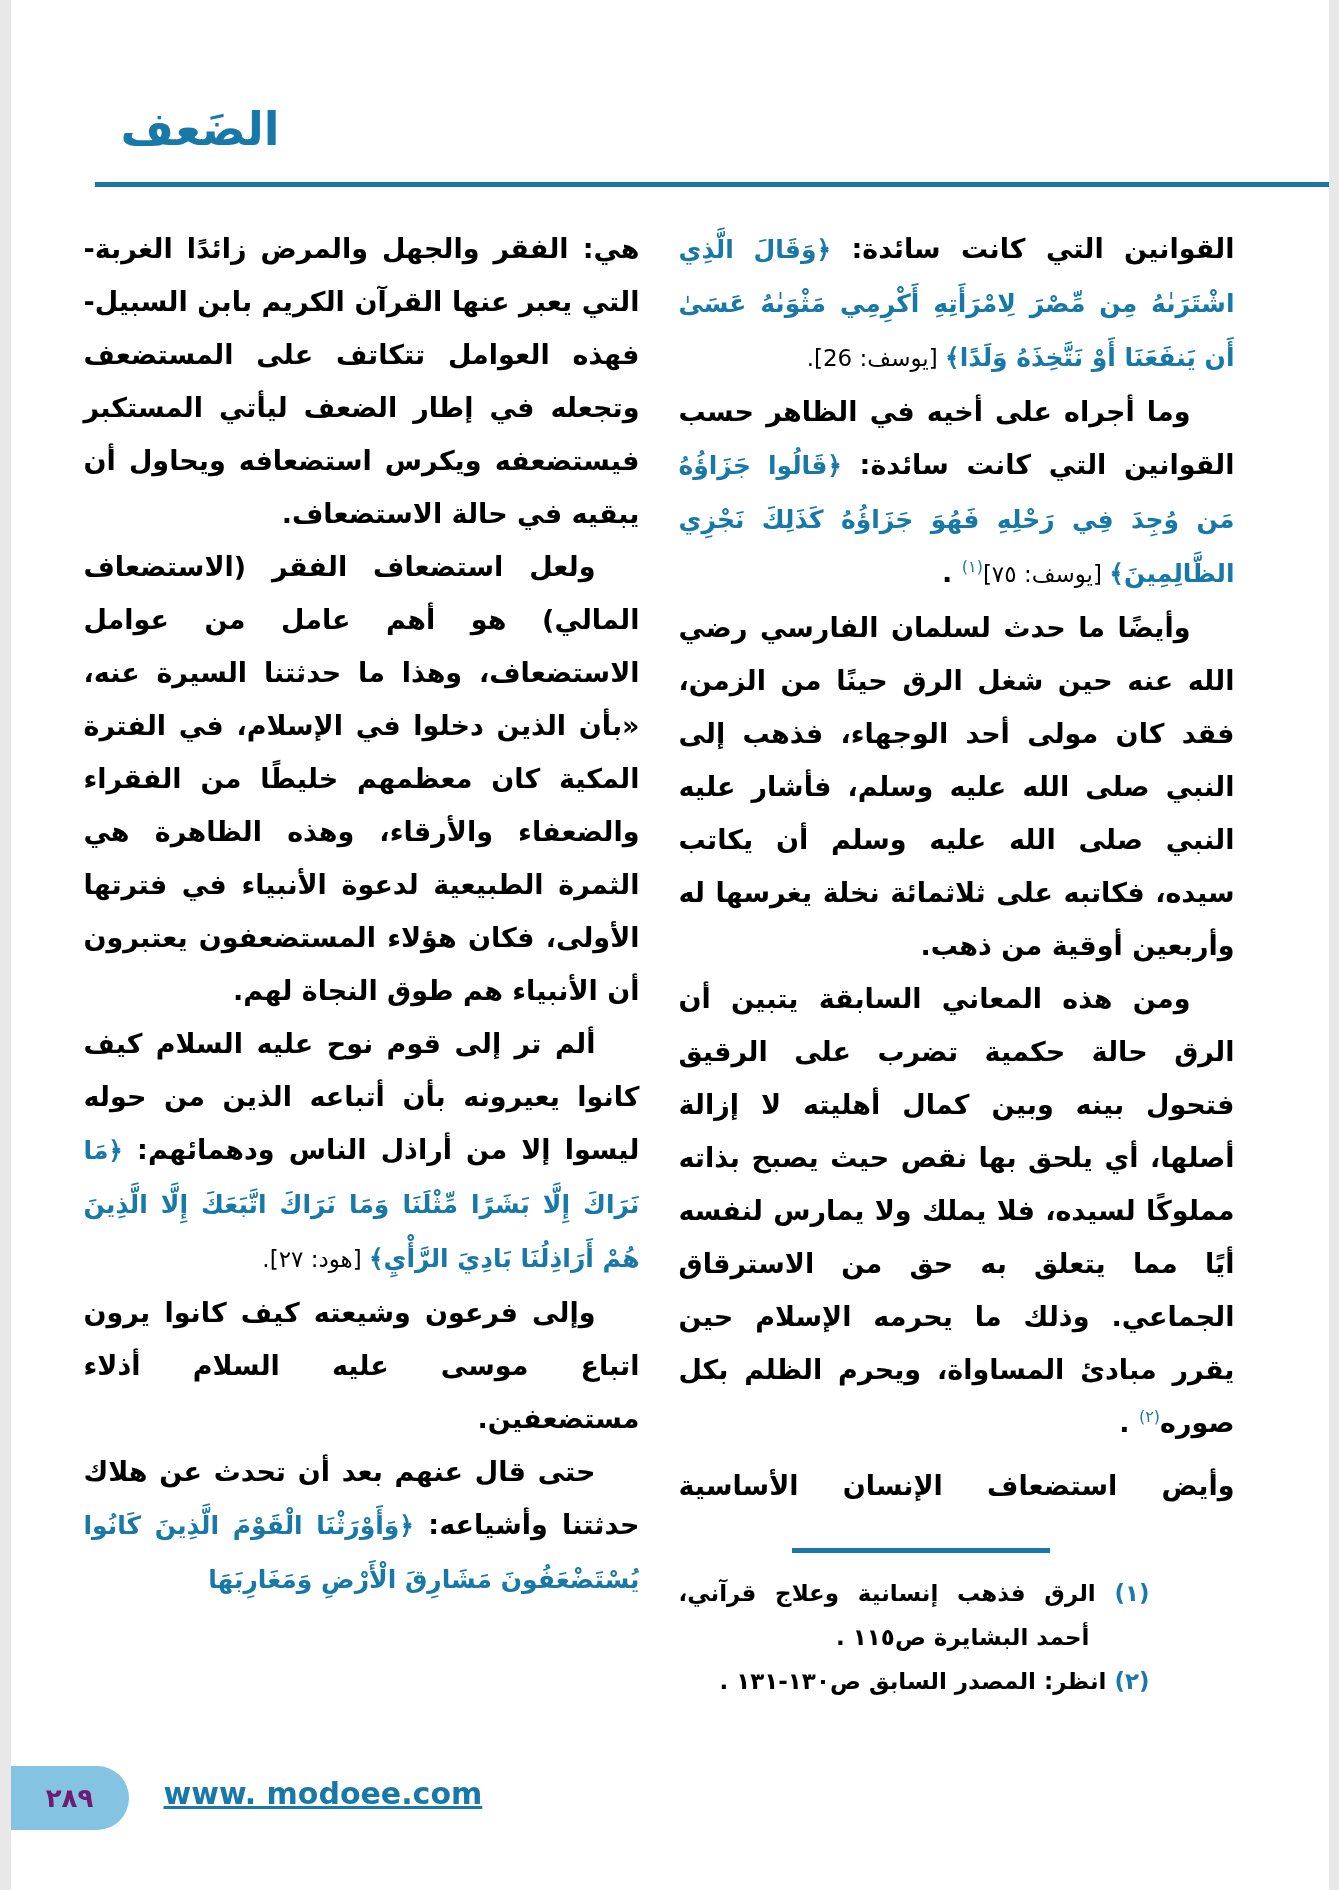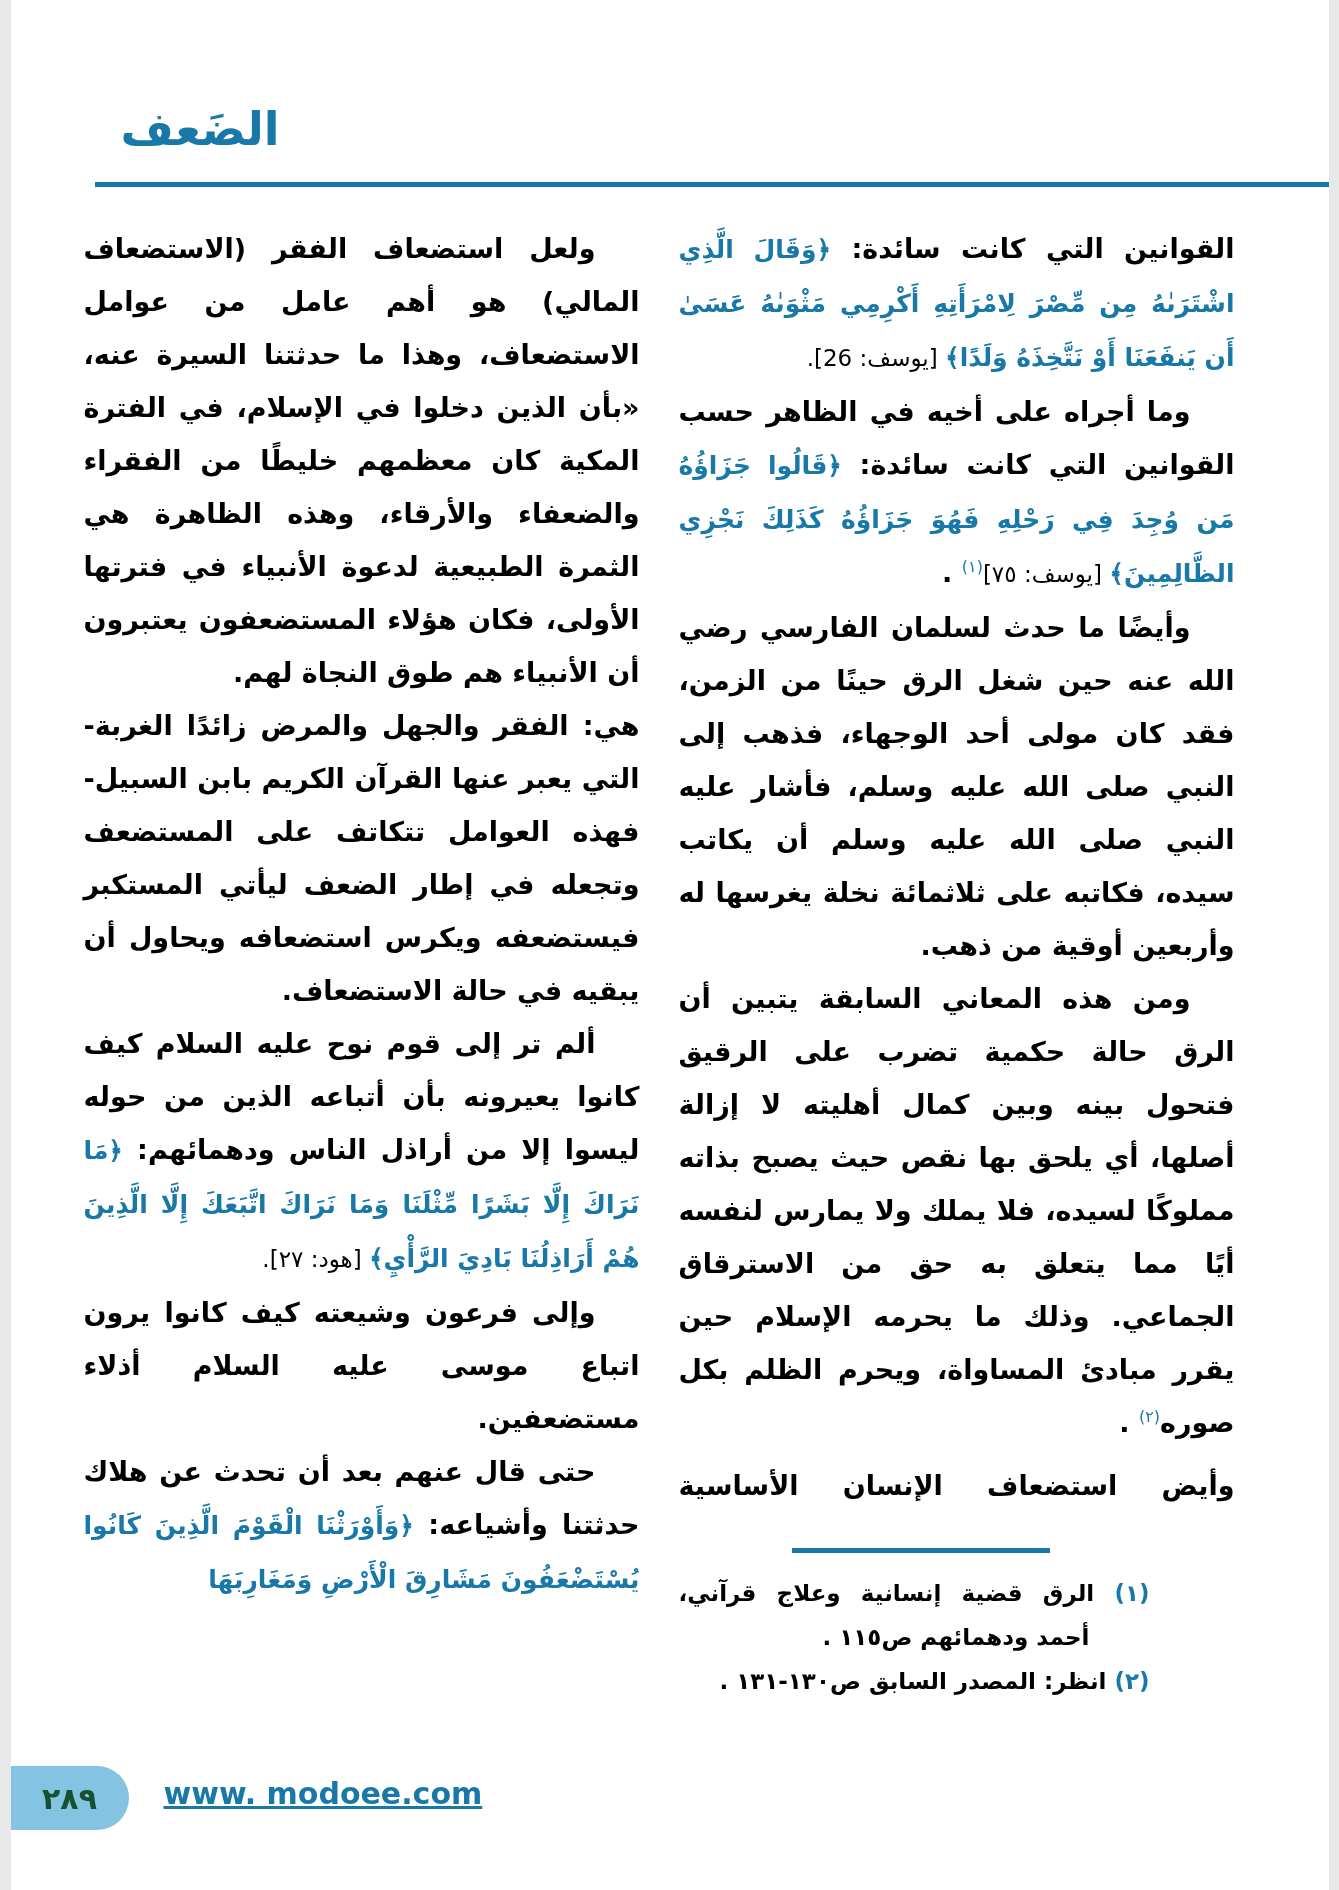"ولعل استضعاف الفقر (الاستضعاف المالي)" p.para { order: before "هي: الفقر والجهل والمرض زائدًا" -> after "هي: الفقر والجهل والمرض زائدًا" }
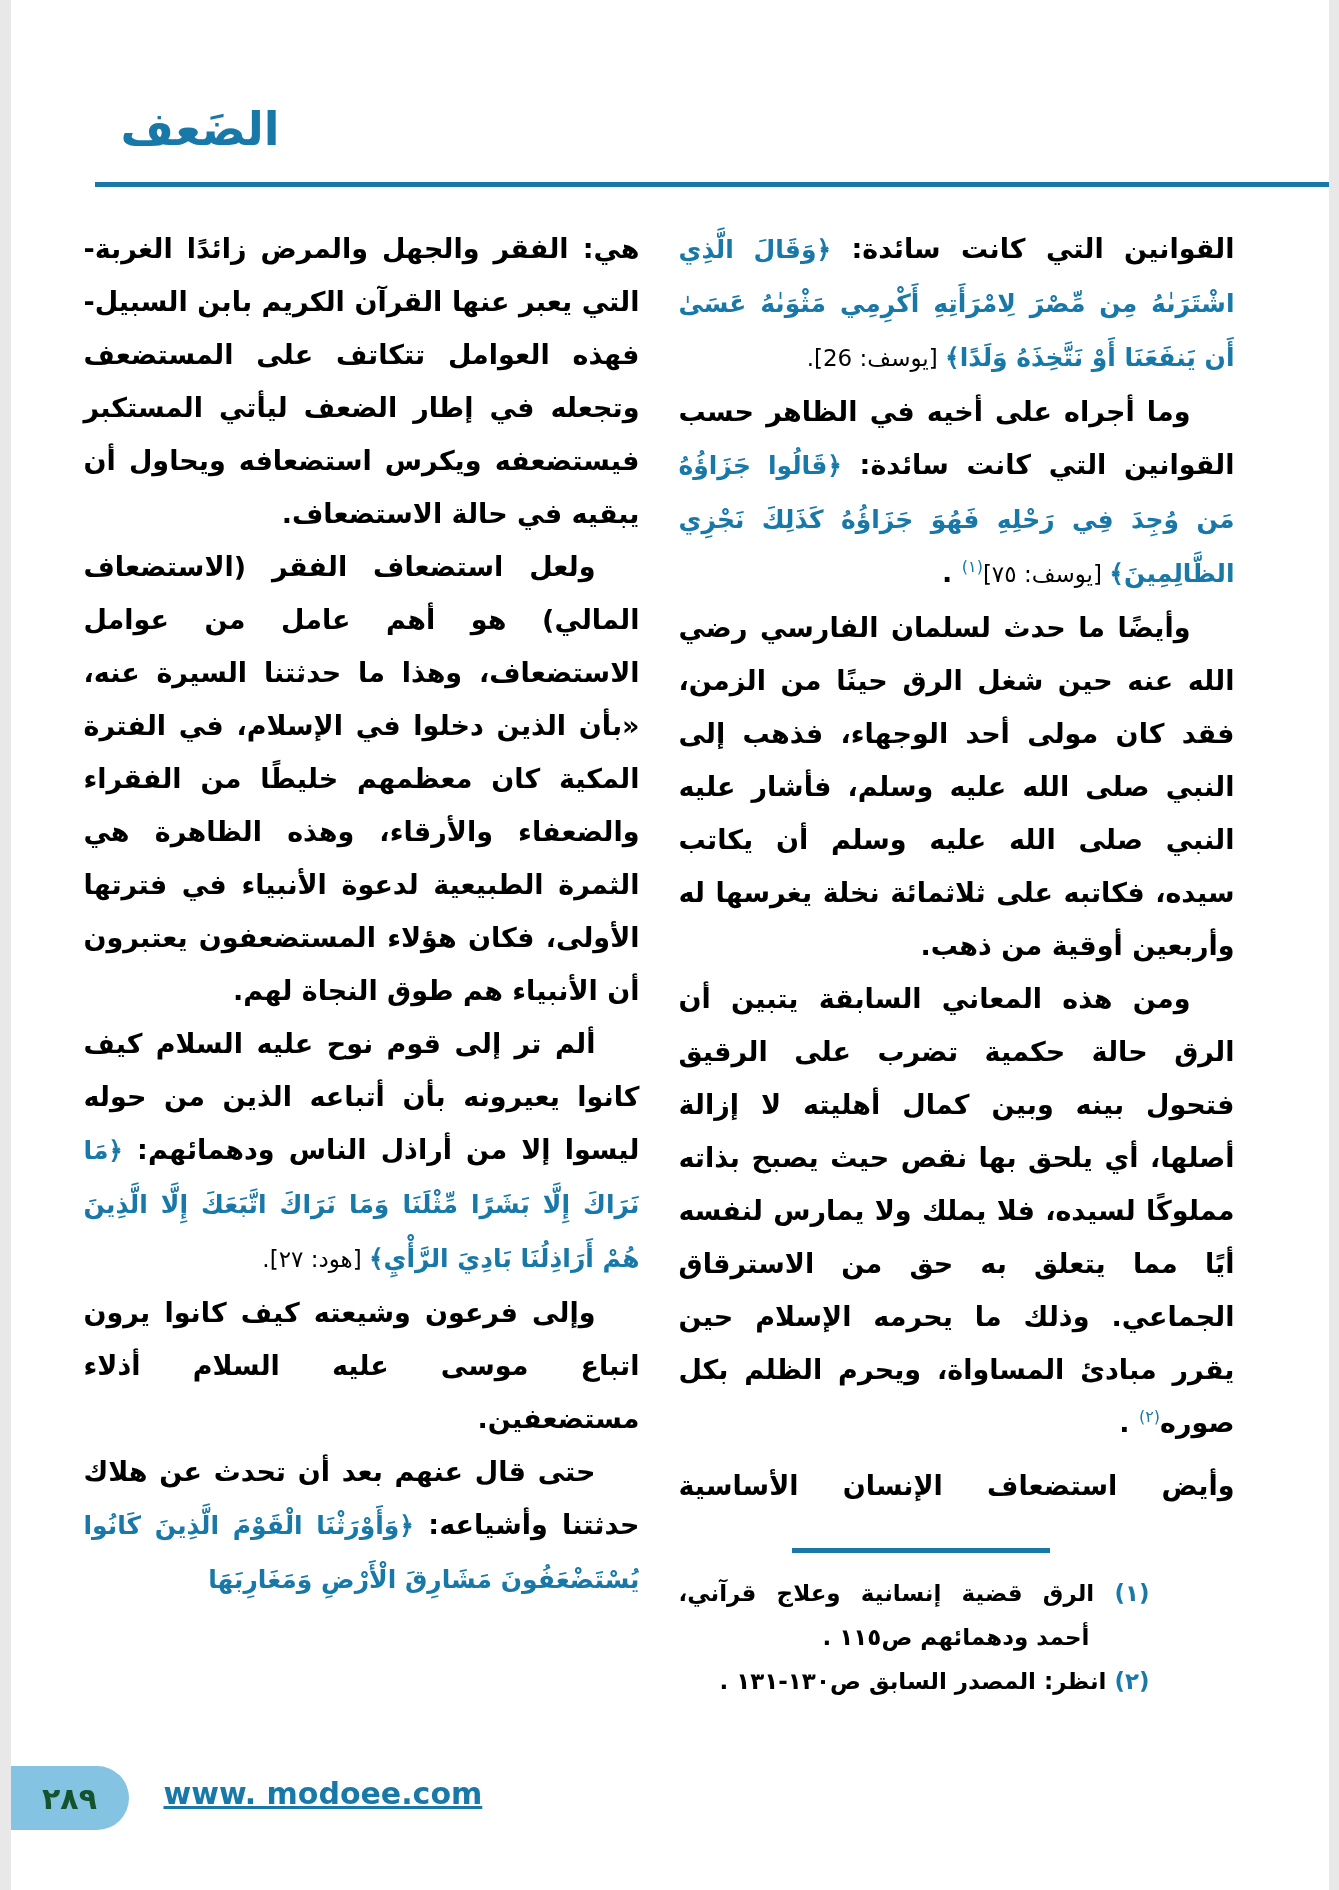"الرق قضية إنسانية وعلاج قرآني،" span.fn-text { text: قضية إنسانية وعلاج قرآني، أحمد ودهمائهم -> فذهب إنسانية وعلاج قرآني، أحمد البشايرة }
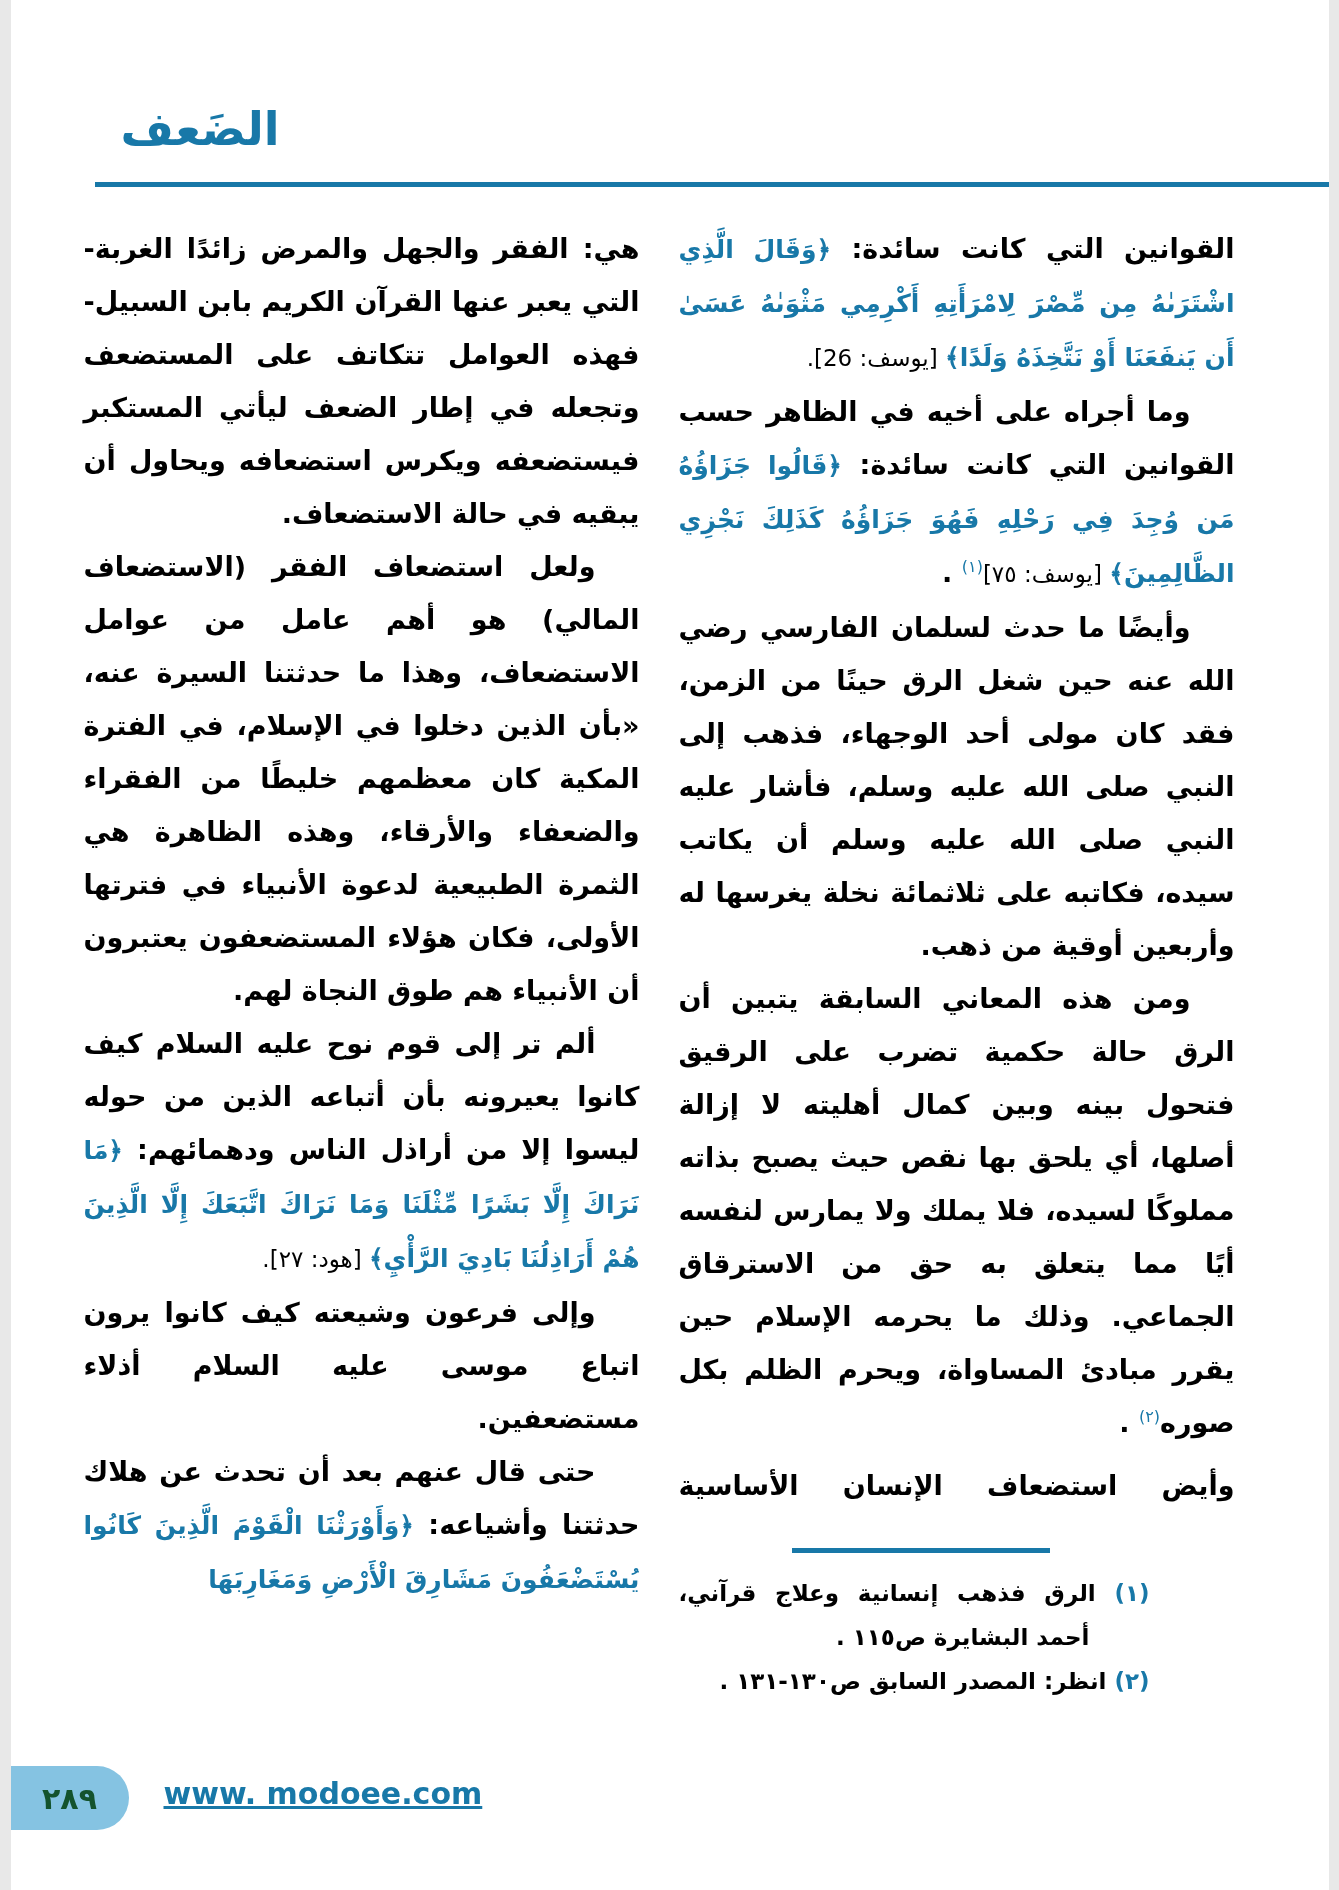"٢٨٩" .page-num { color: #14532d -> #701a75; font-size: 30px -> 26px }
